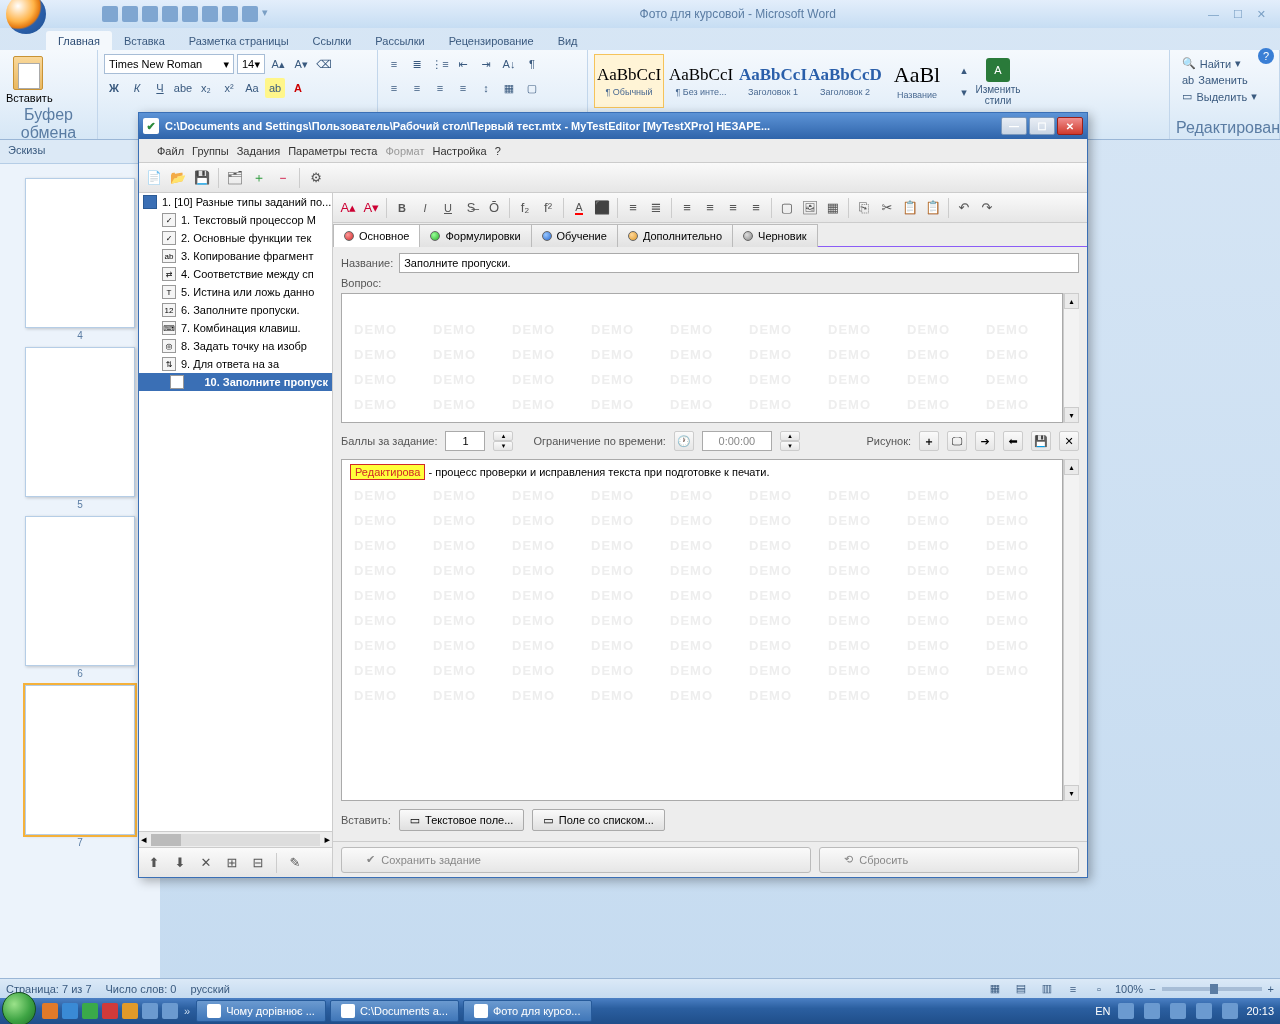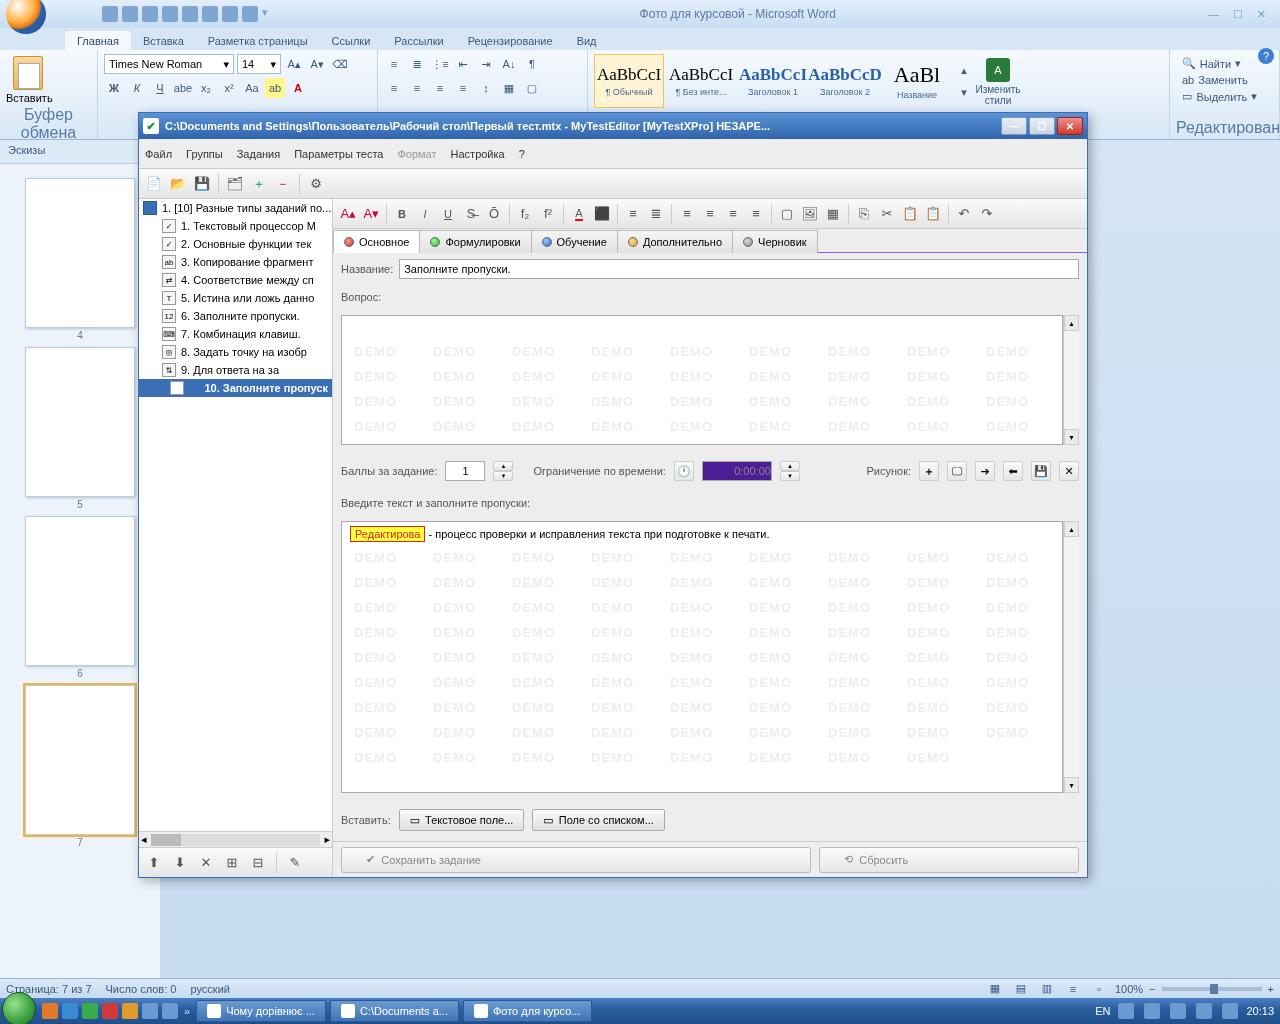"Главная" .ribbon-tabs { padding-left: 65px -> 46px }
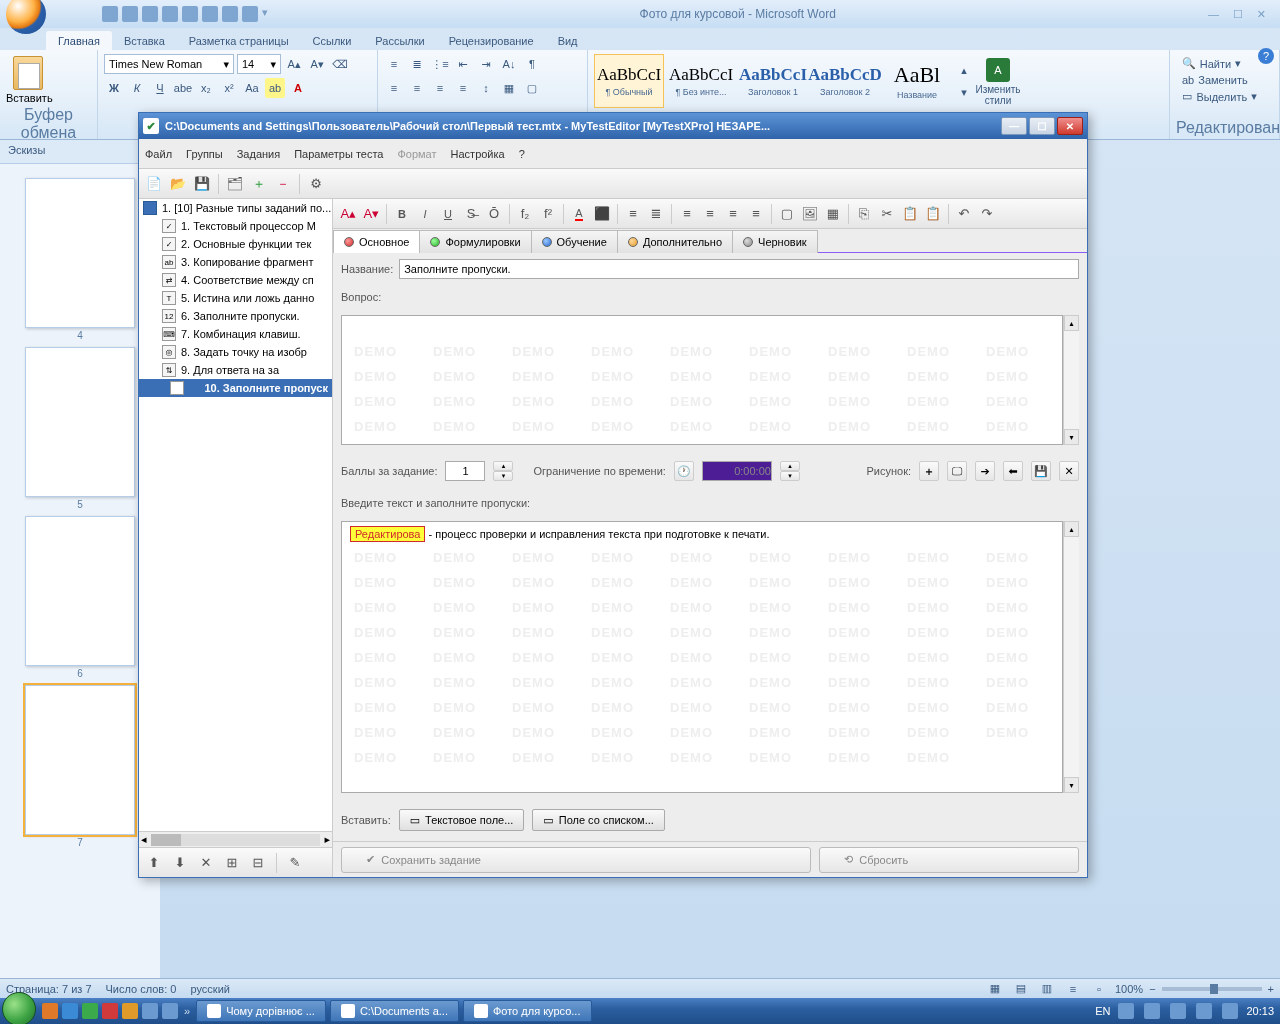"14" .combo.size { width: 44px -> 28px }
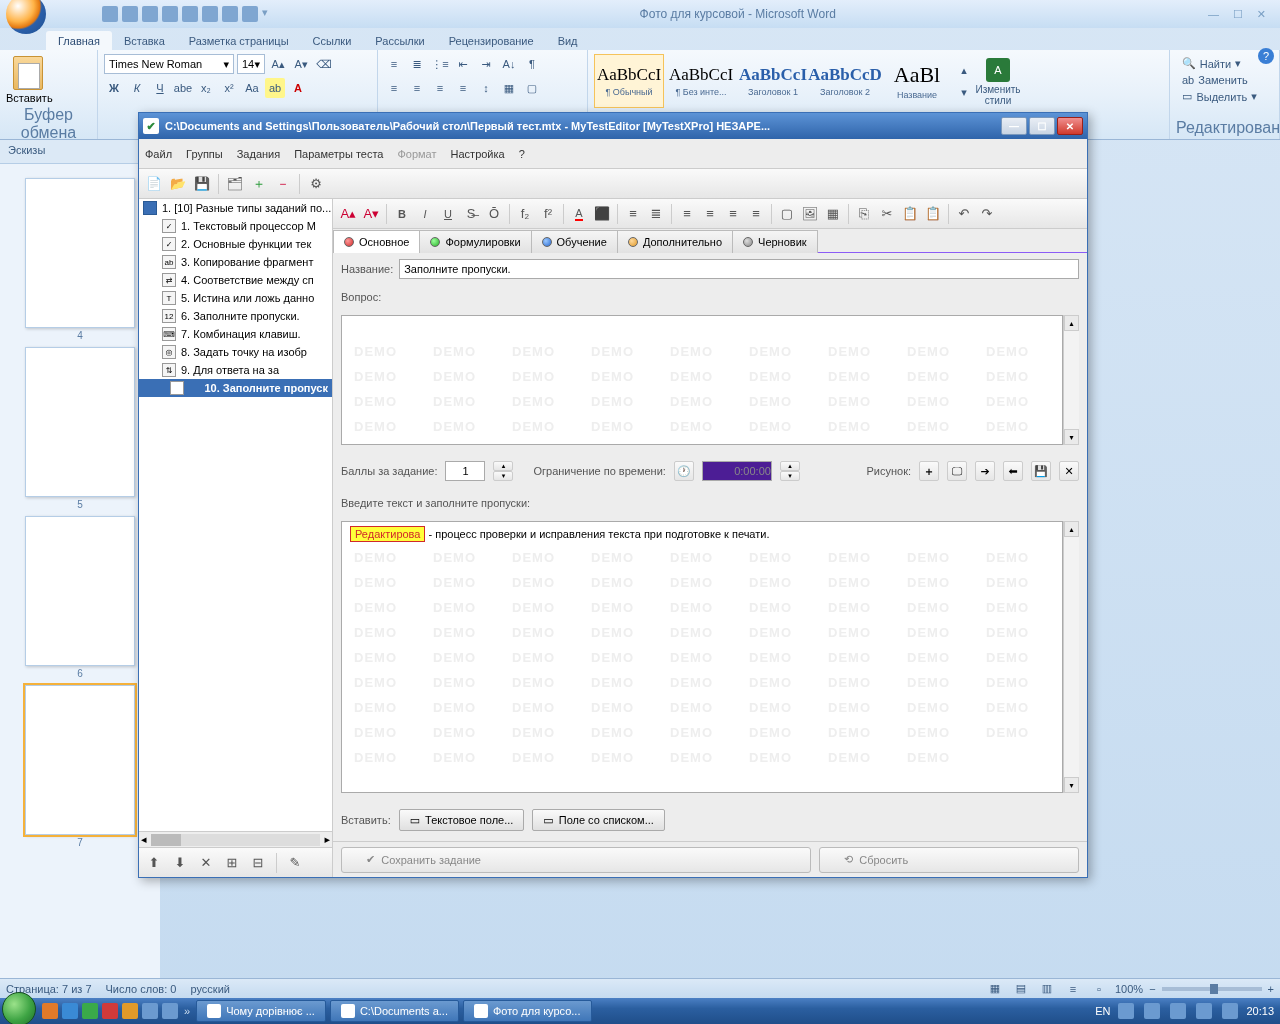"Файл" .mte-menu { gap: 14px -> 8px; height: 30px -> 24px; padding: 0 6px -> 0 18px }
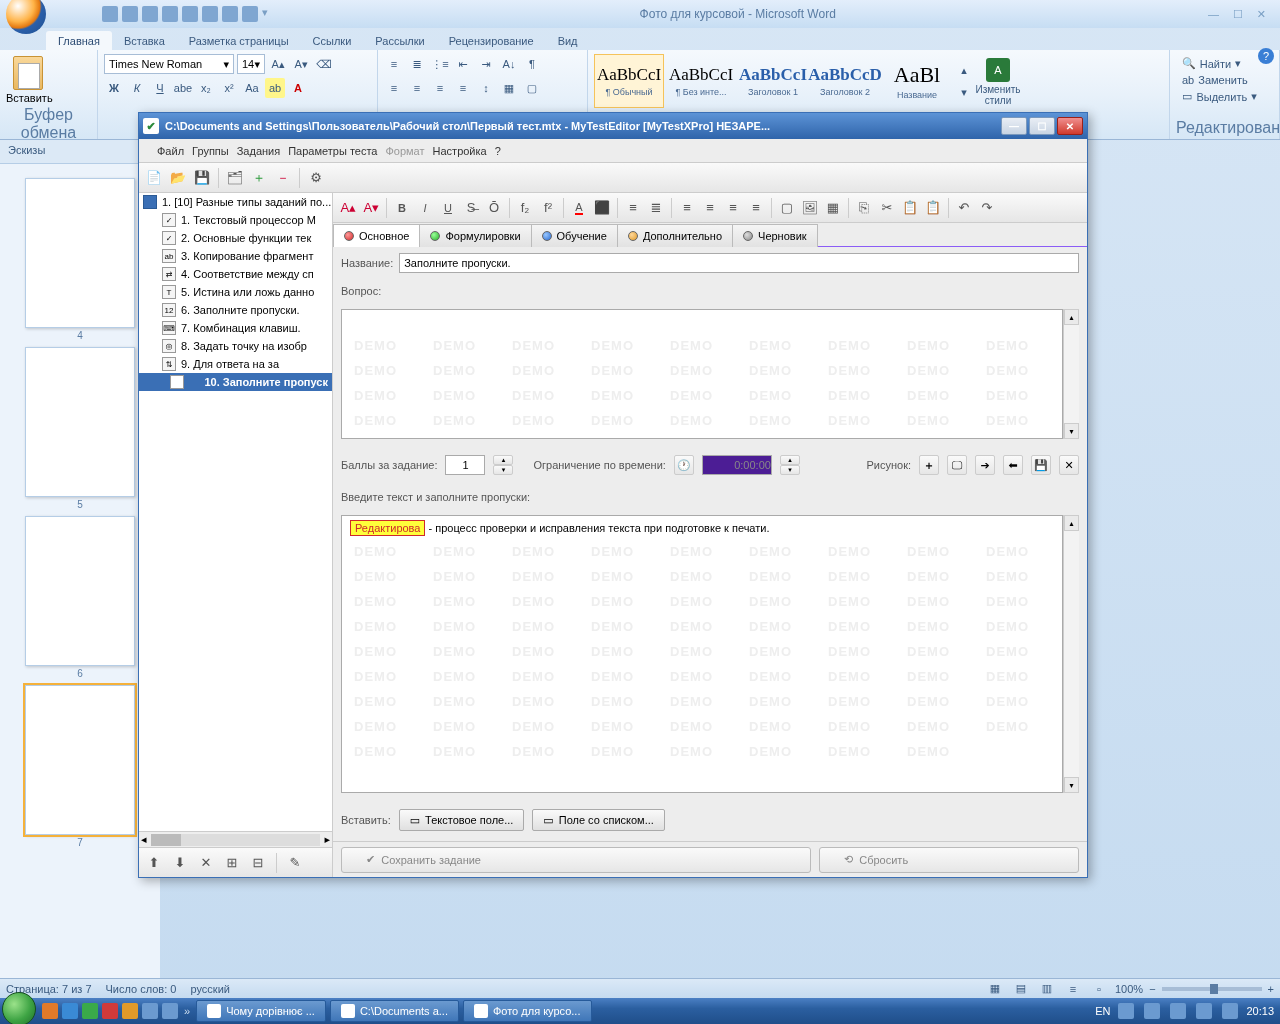"Название:" .panel { gap: 12px -> 4px }
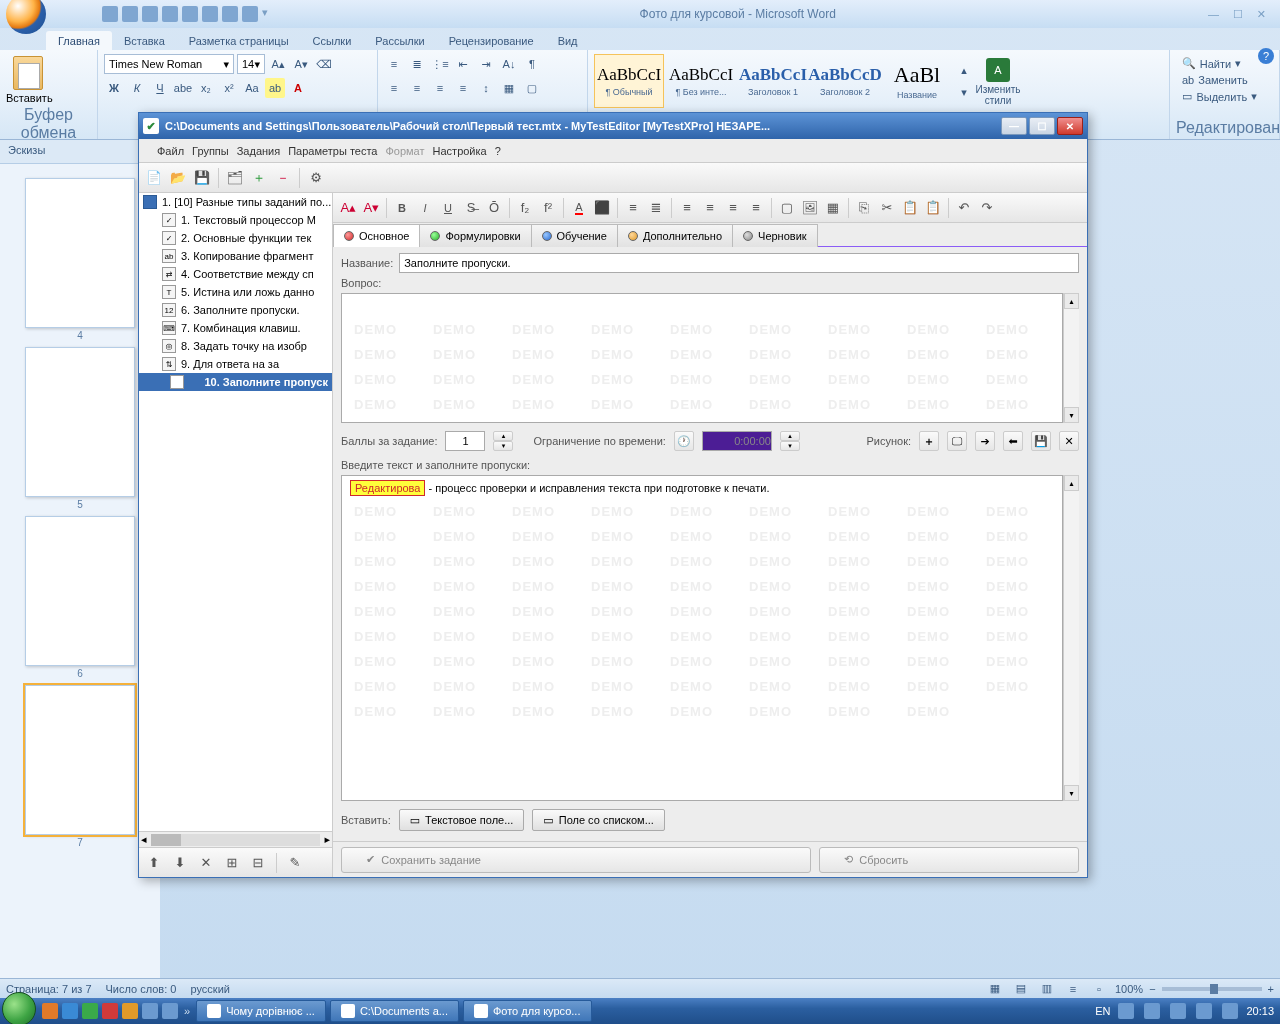"0:00:00" .time { background: #4c1d95 -> #ffffff; text-align: right -> center }
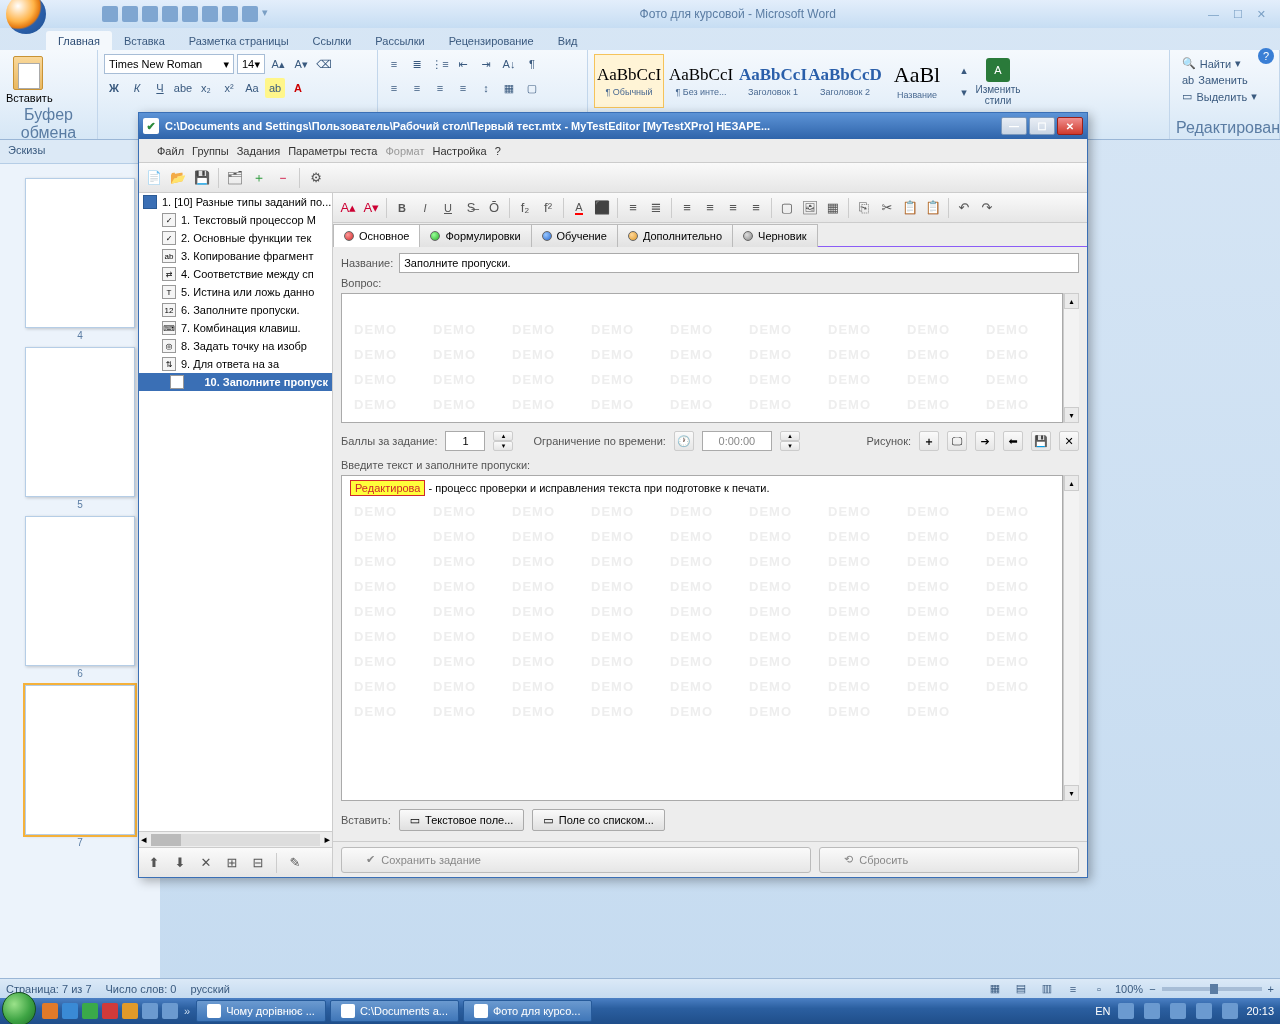"Введите текст и заполните пропуски:" span.lbl { html: <span>Введите текст и заполните пропуски:</span> -> none }
